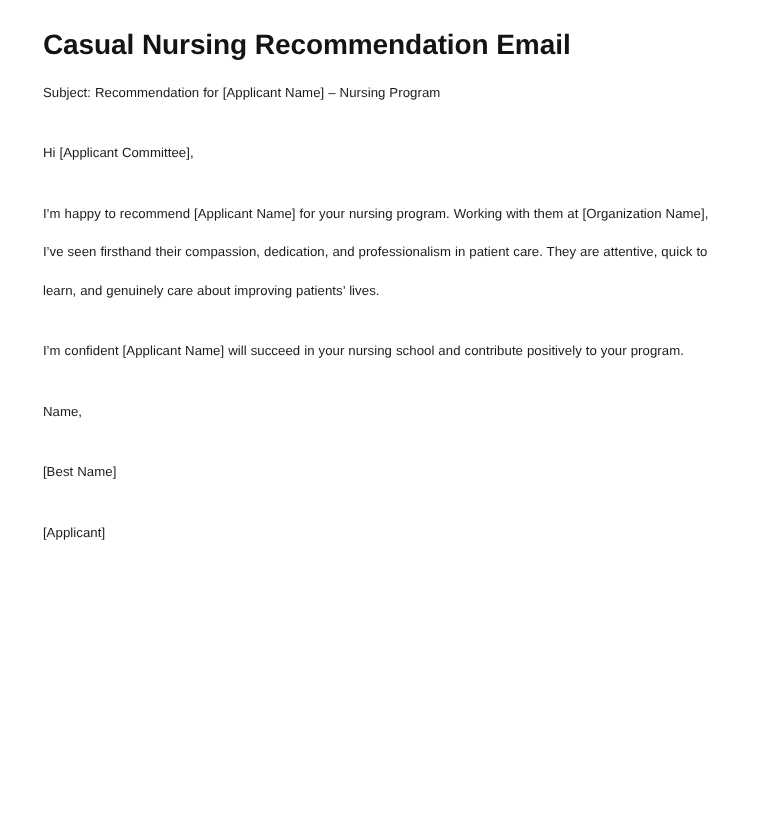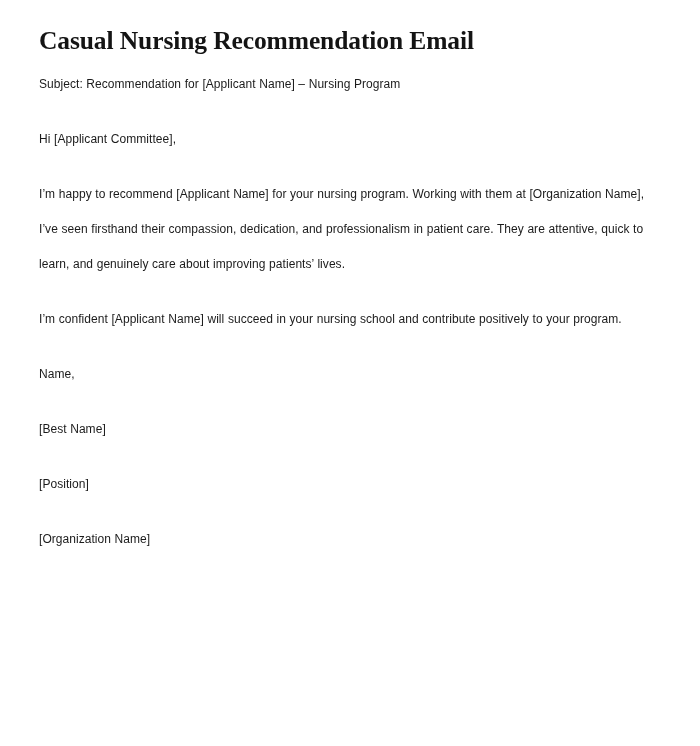"Casual Nursing Recommendation Email" .doc-title { font-family: Liberation Serif, serif -> Liberation Sans, sans-serif }
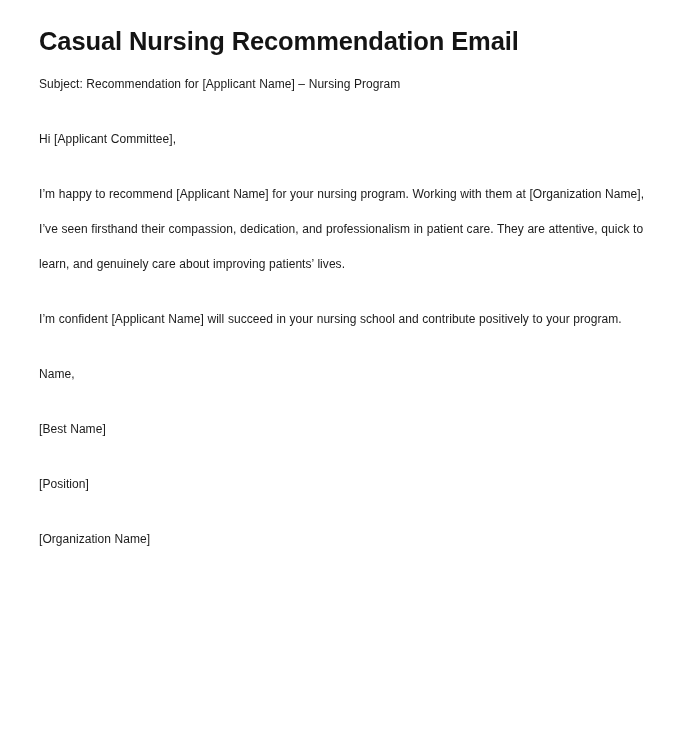"[Position]" p.para { text: Position -> Applicant }
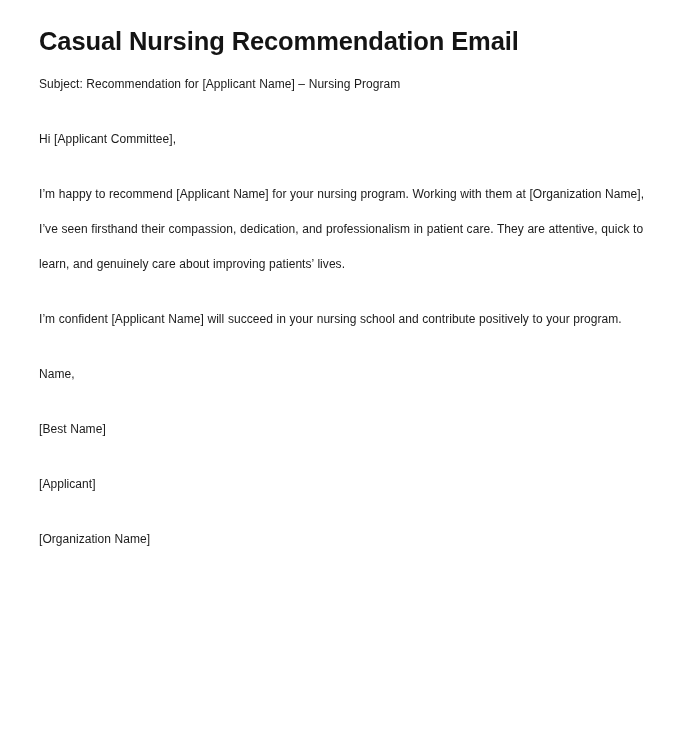"[Organization Name]" p.para { html: <p>[Organization Name]</p> -> none }
